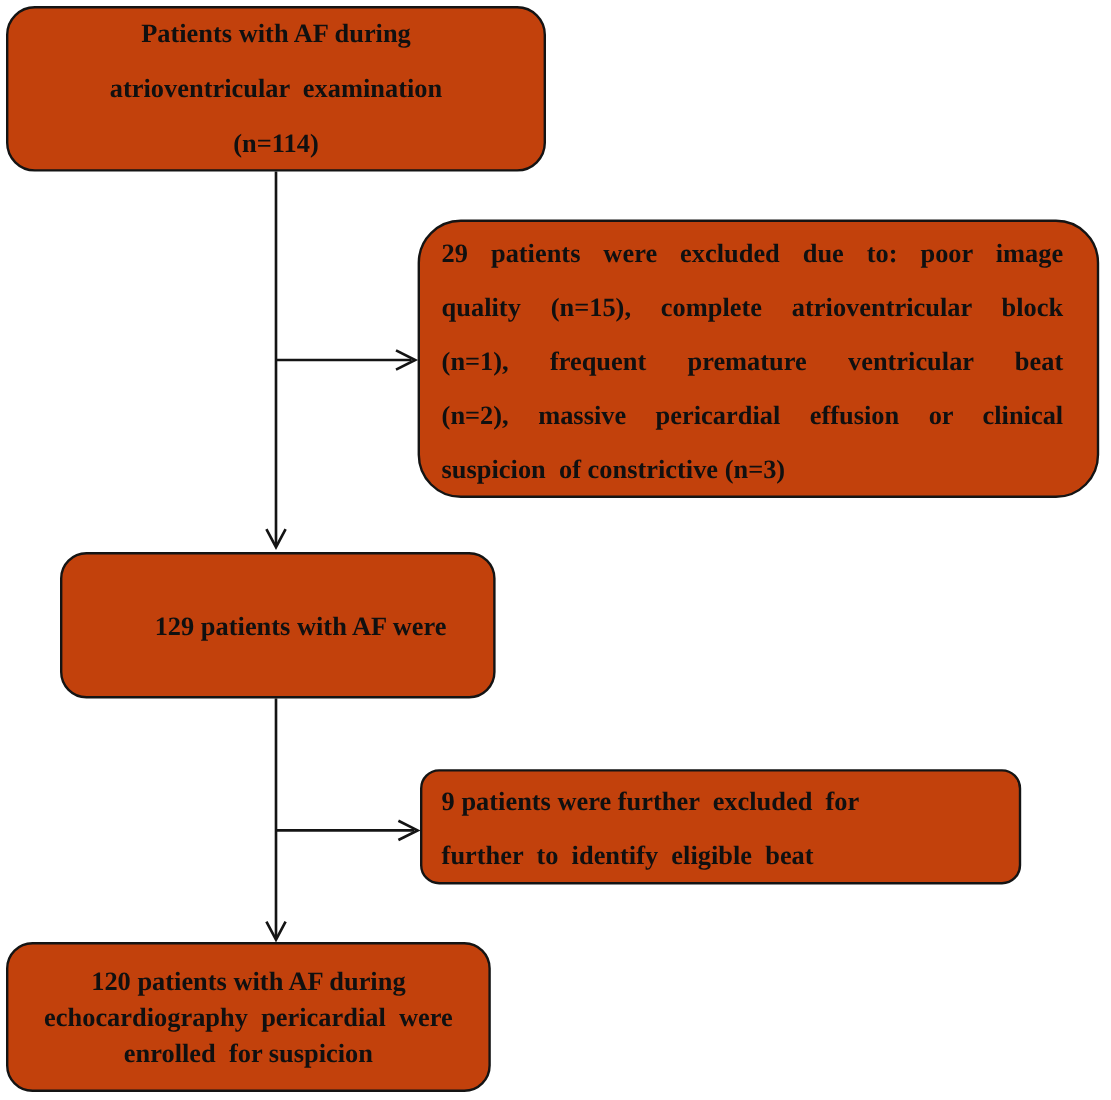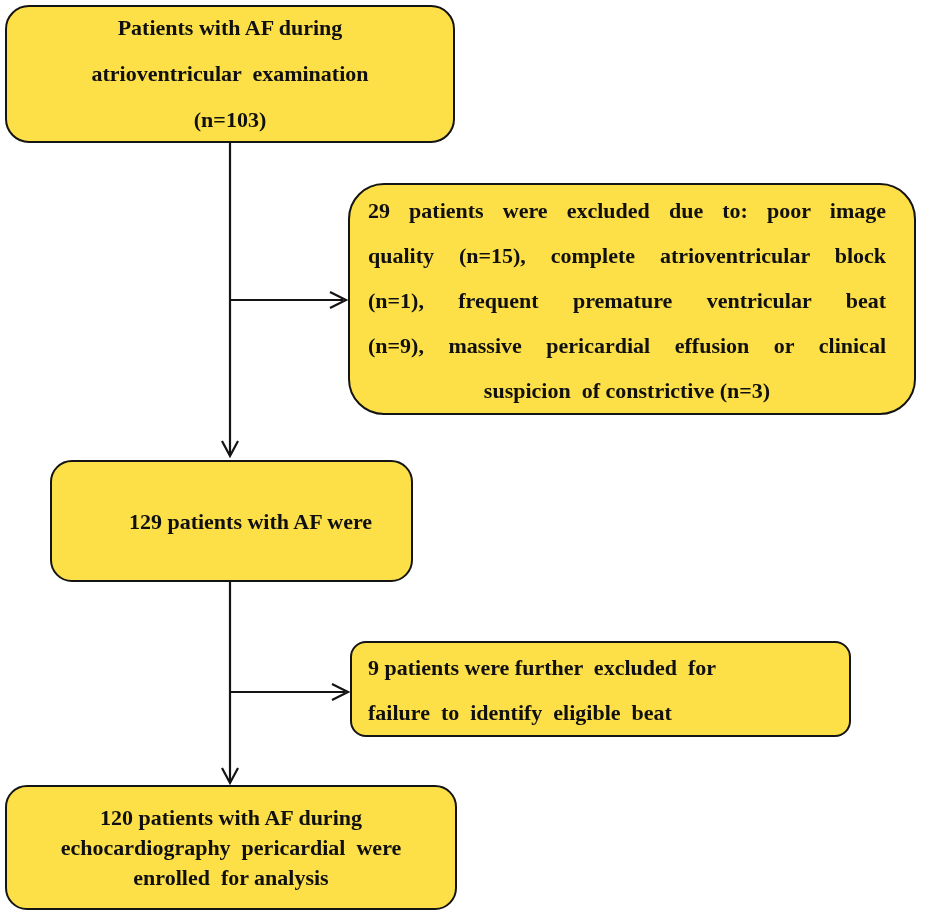"Patients with AF during" .box { background: #fde047 -> #c2410c }
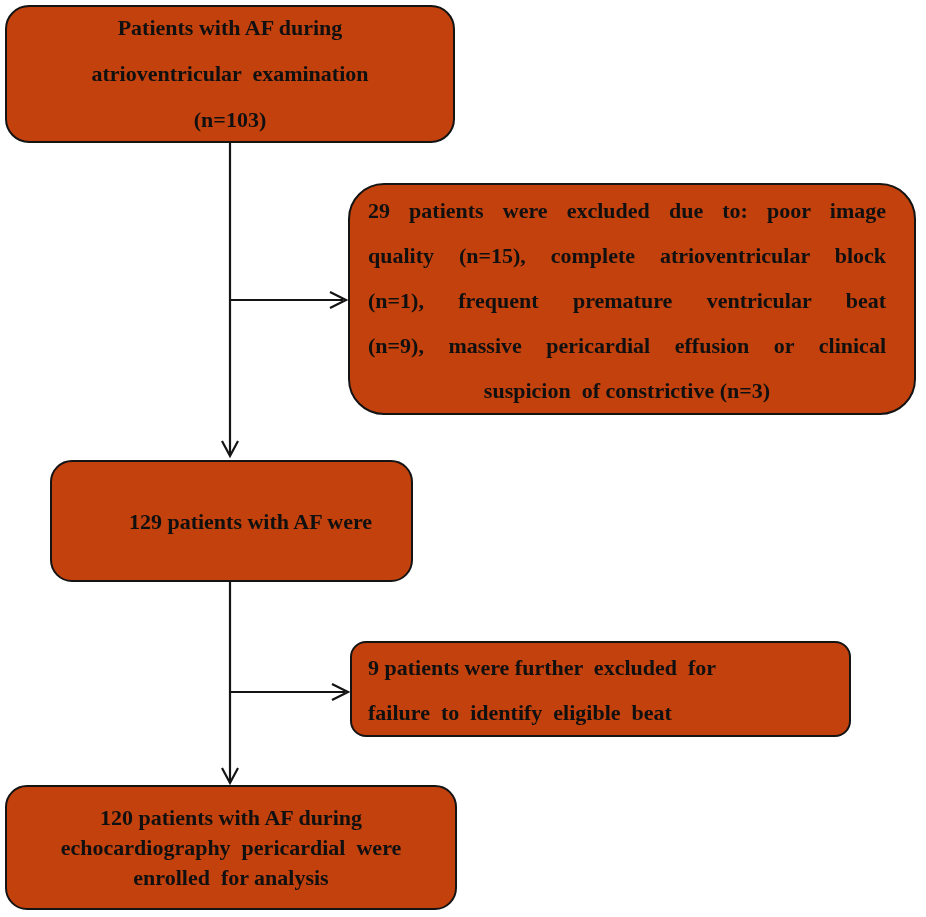"(n=103)" div.bline { text: 103 -> 114 }
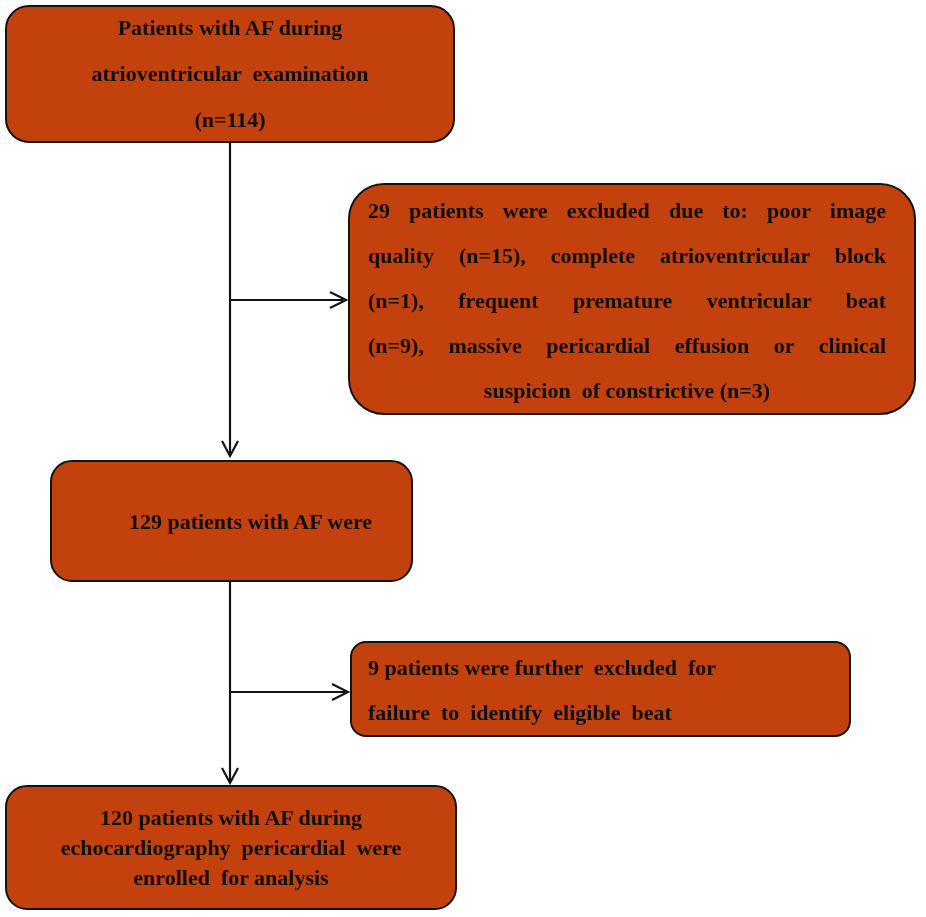"(n=9), massive pericardial effusion or" div.bline { text: 9 -> 2 }
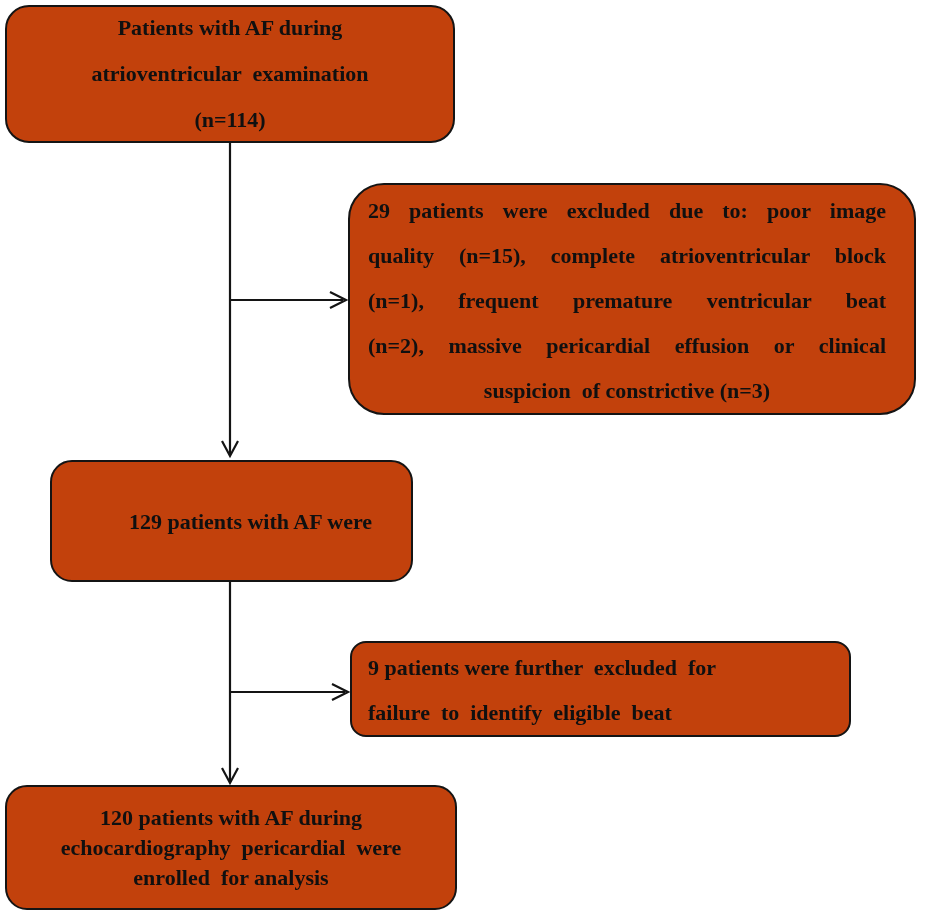"suspicion of constrictive (n=3)" .bline { text-align: center -> none }
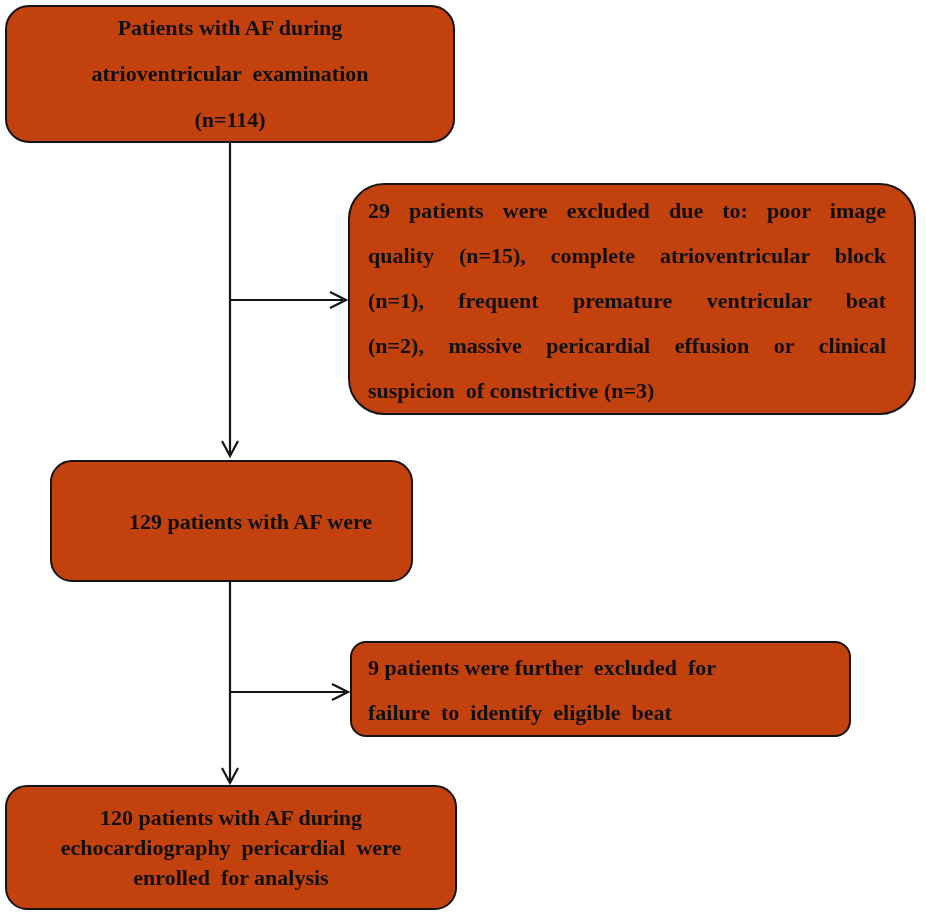"failure to identify eligible beat" div.bline { text: failure -> further }
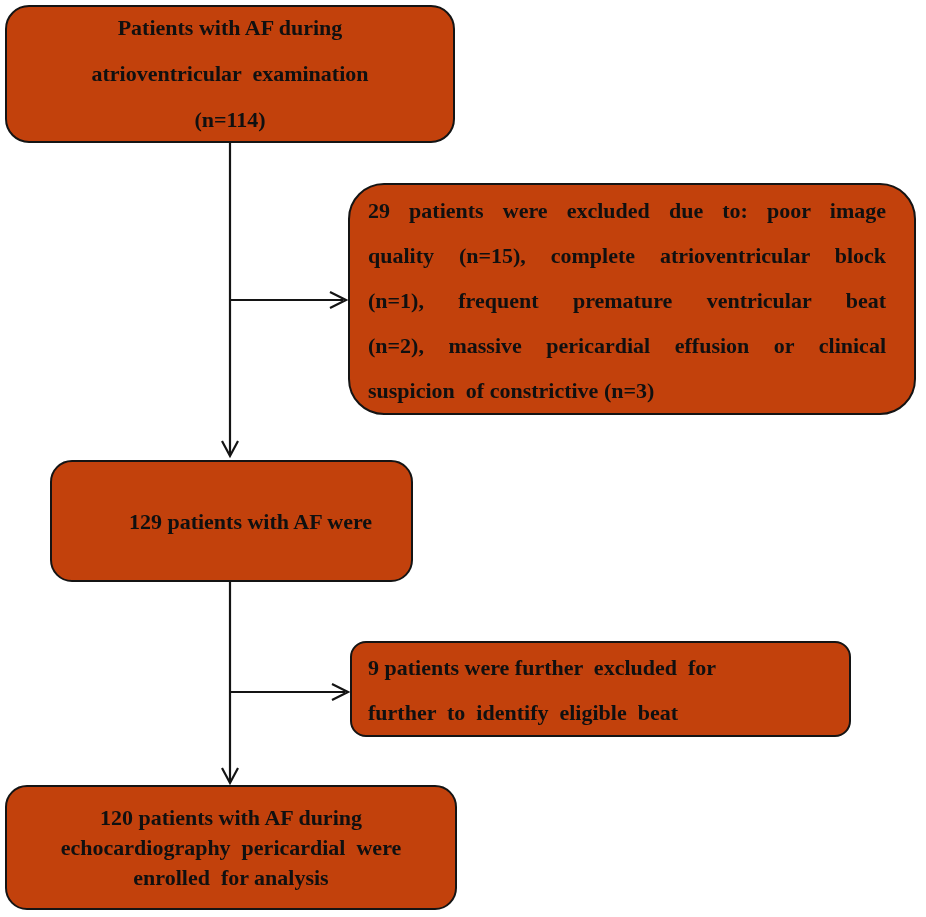"120 patients with AF during" .box-final { width: 452px -> 404px }
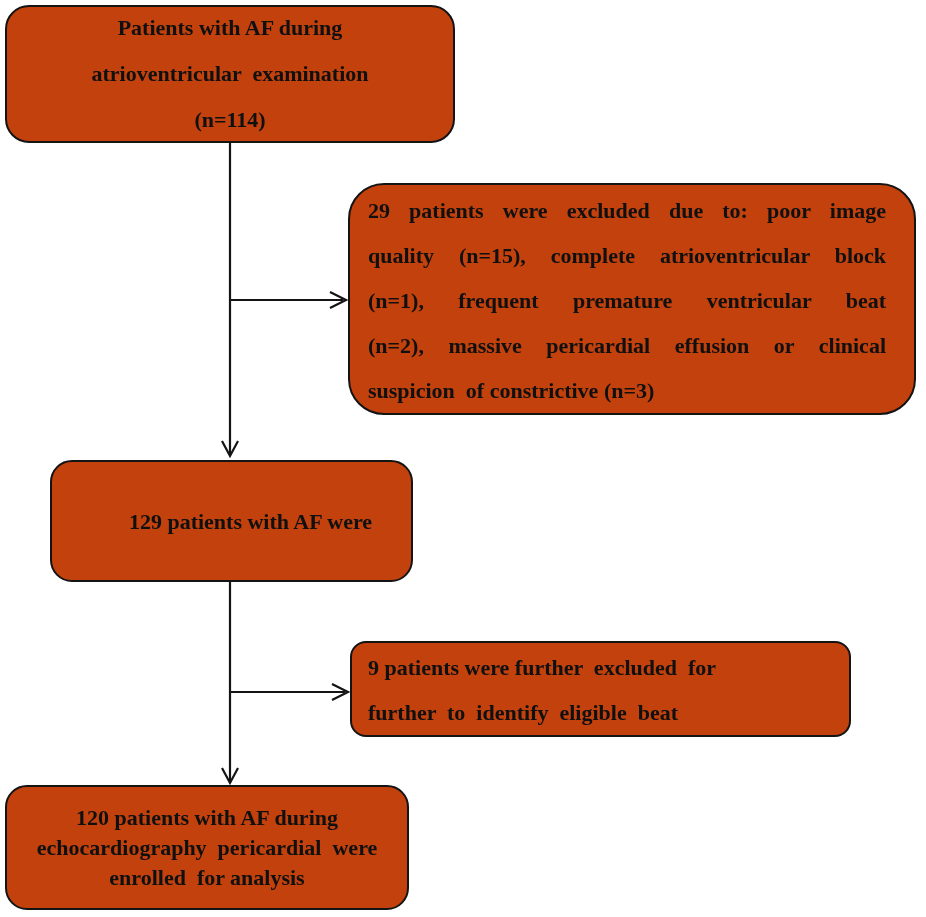"enrolled for analysis" div.bline { text: analysis -> suspicion }
